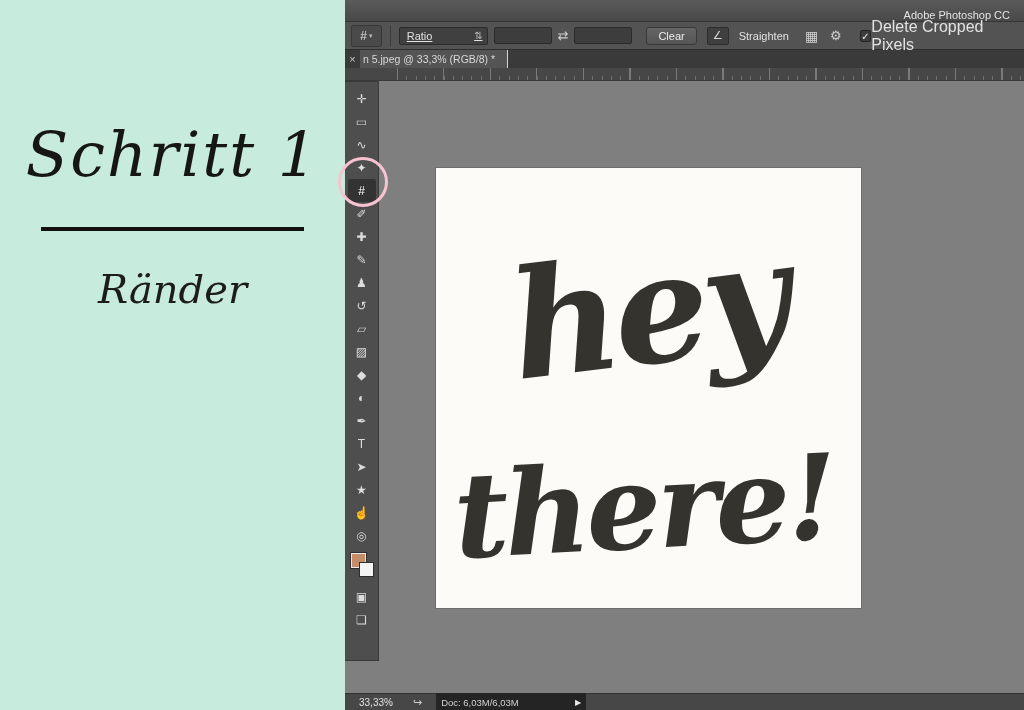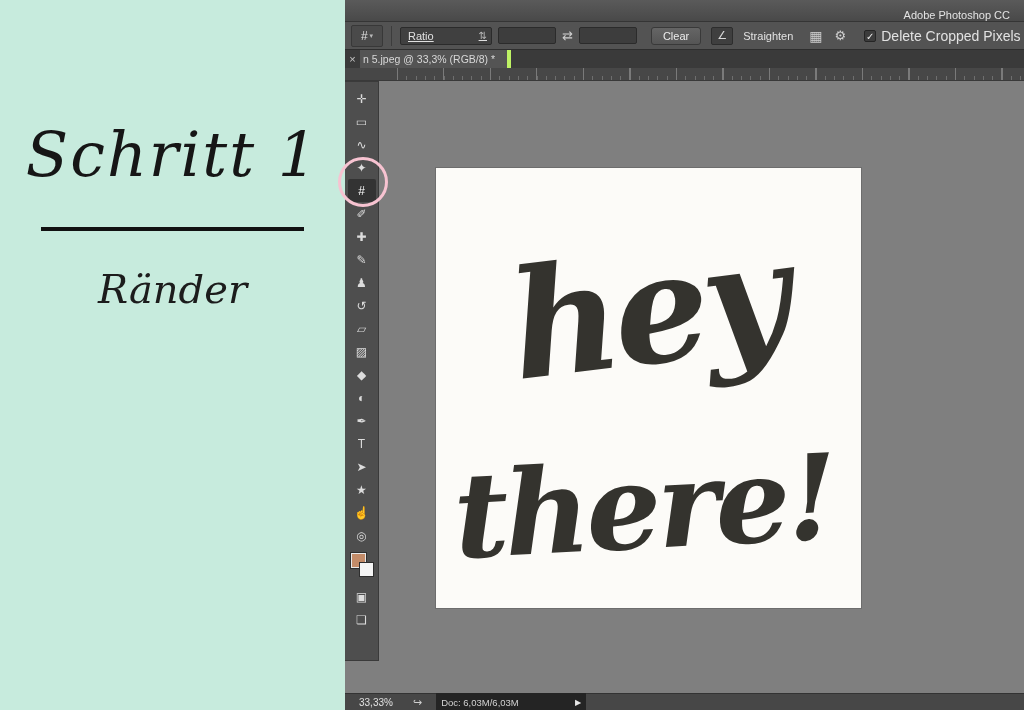"Delete Cropped Pixels" .chk-label { font-size: 14px -> 16px; margin-left: 5px -> none }
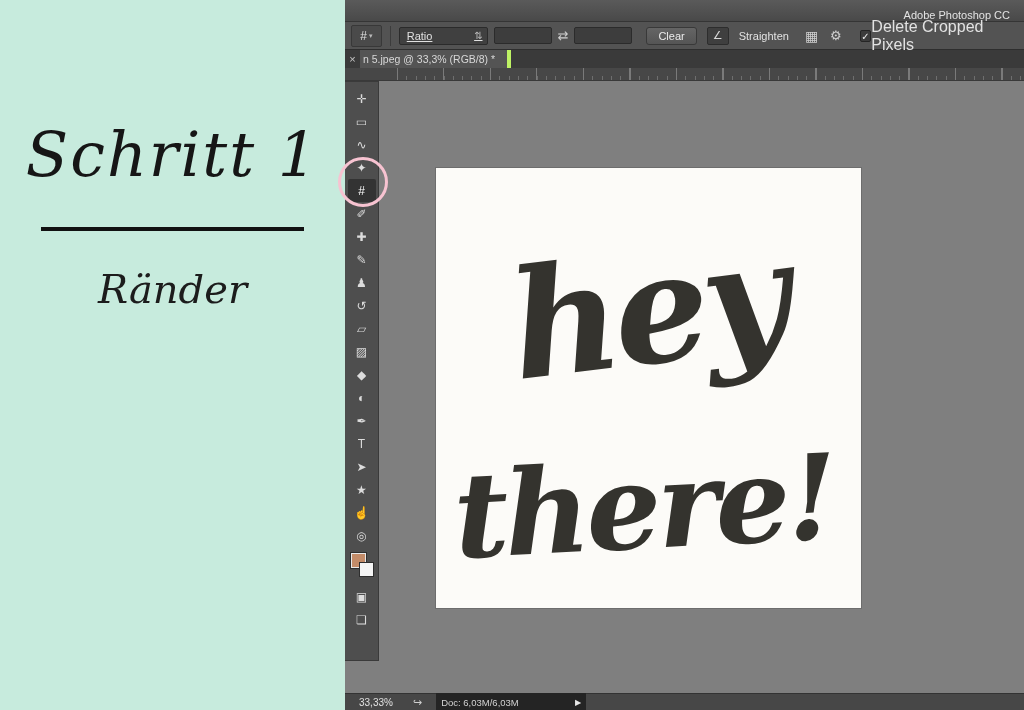"n 5.jpeg @ 33,3% (RGB/8)" .doc-tab { border-right: 4px solid #bef264 -> 1px solid #bef264 }
